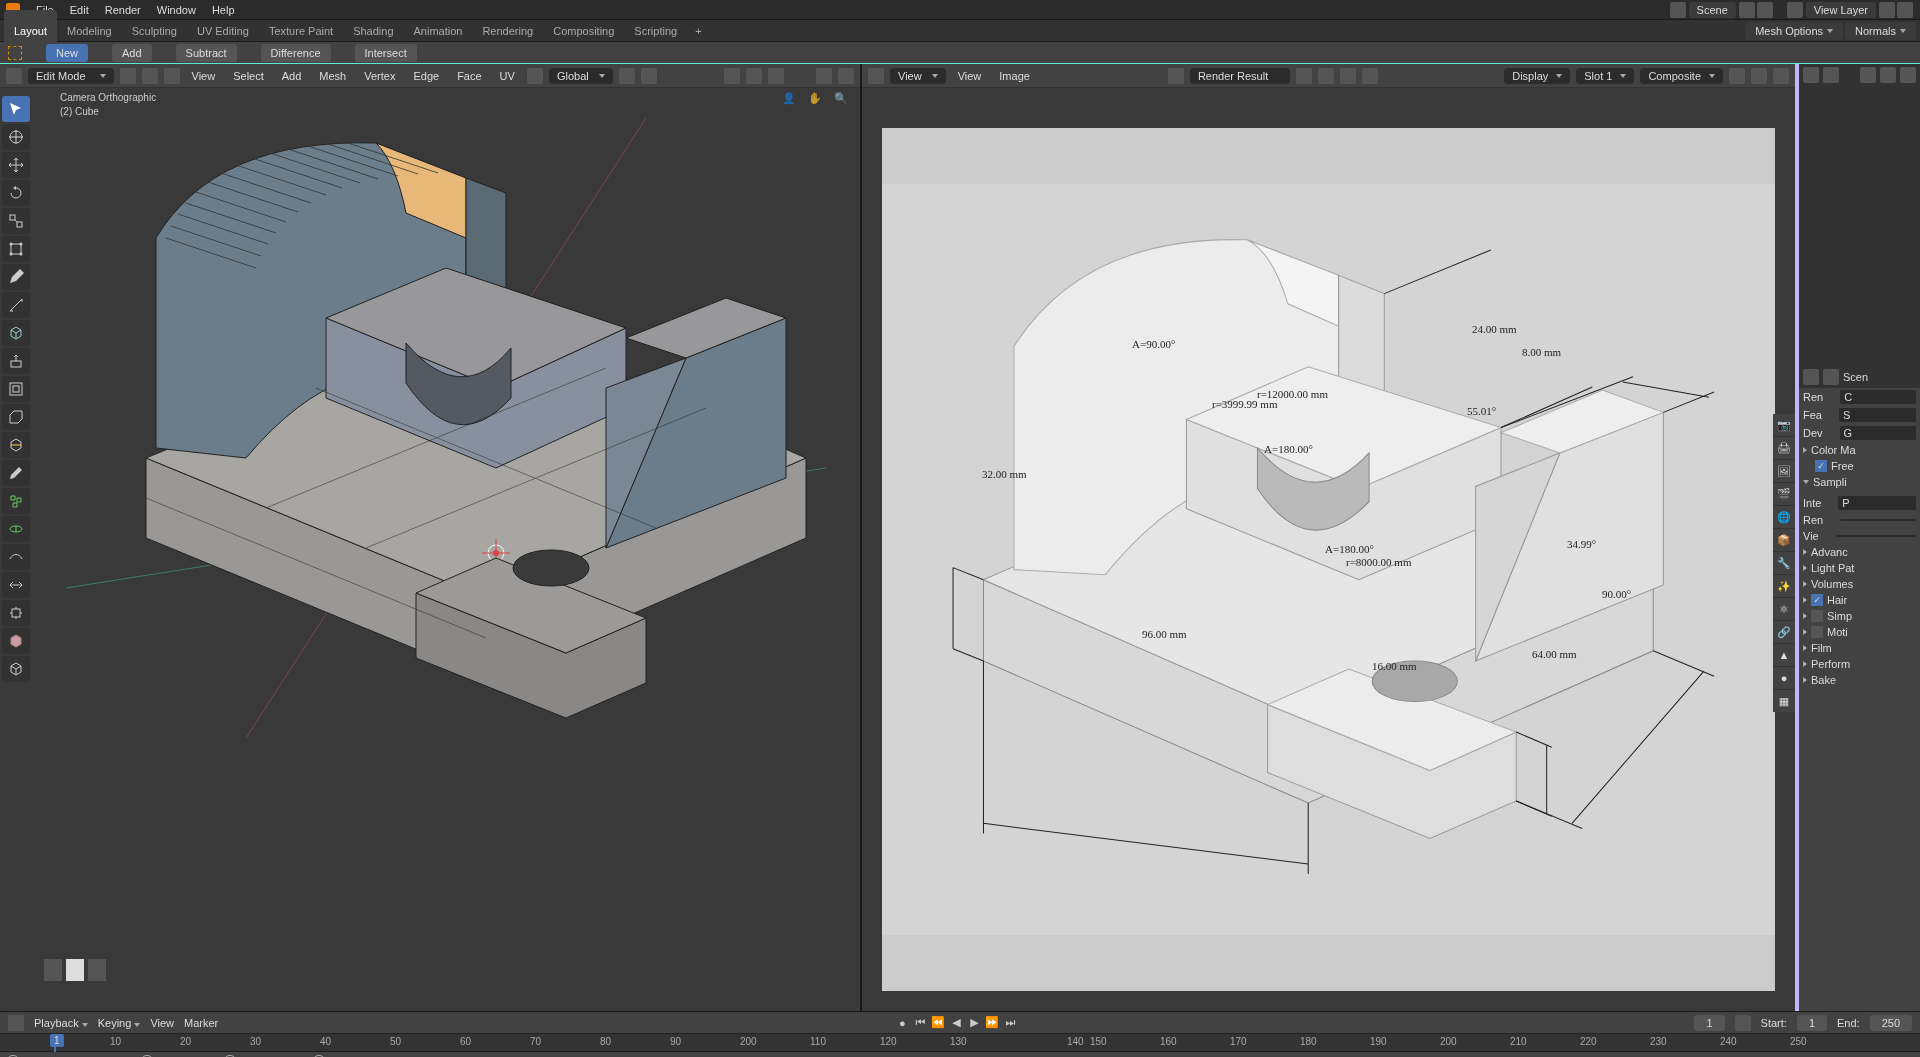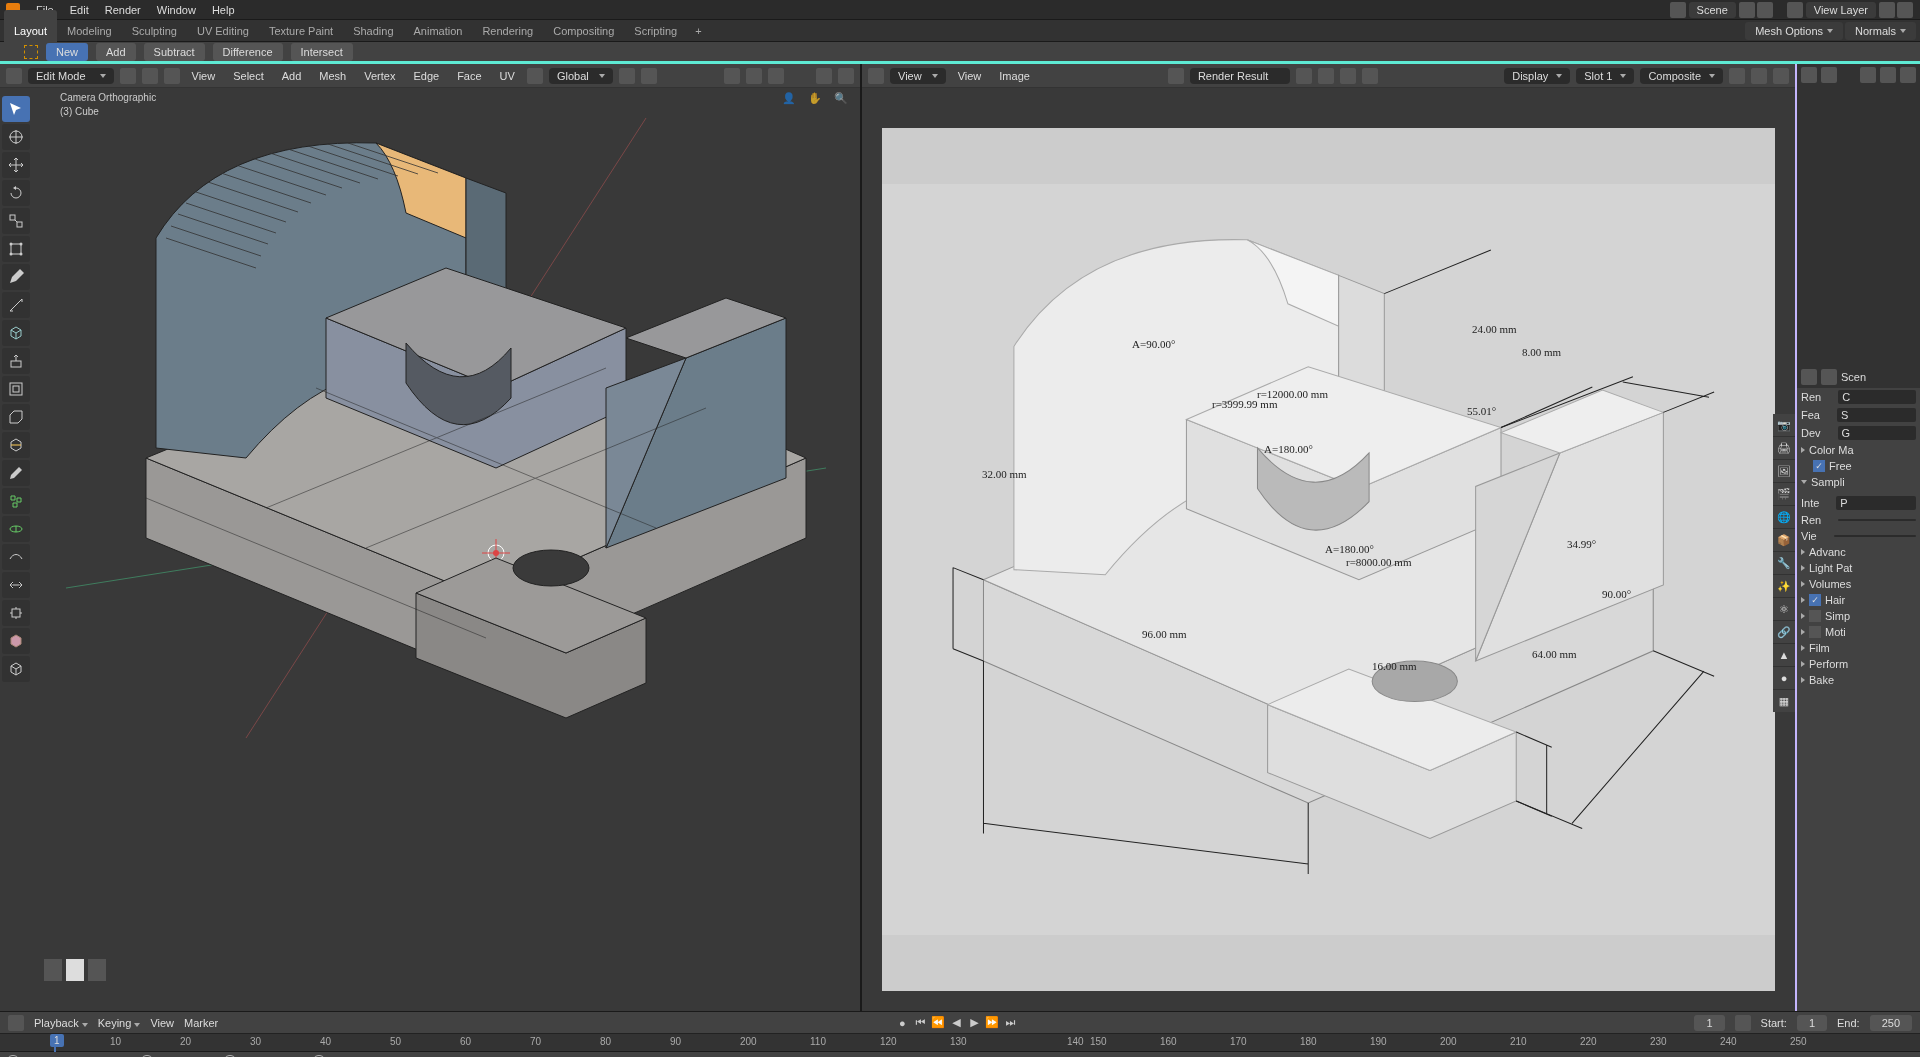"New" .tool-settings { border-bottom: 3px solid #5eead4 -> 1px solid #5eead4; gap: 8px -> 24px; padding: 0 24px -> 0 8px }
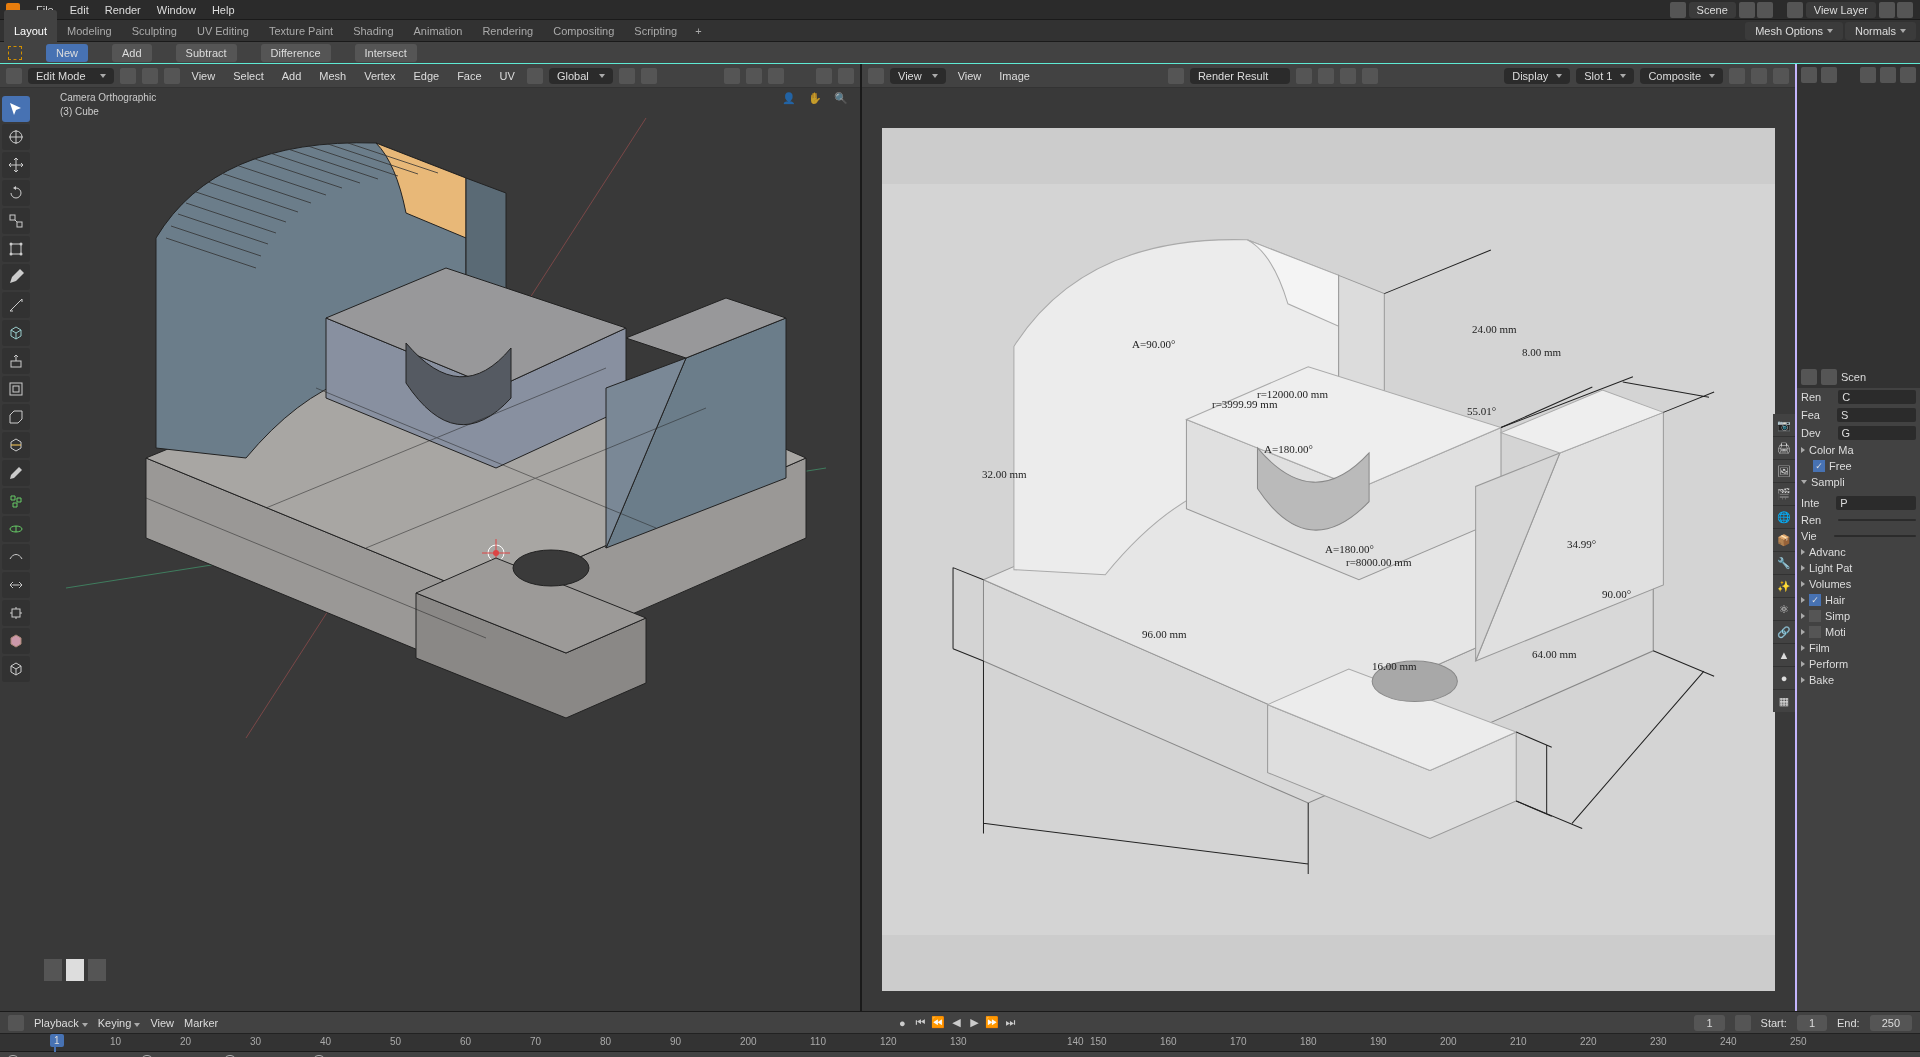"(3) Cube" div.obj-info { text: 3 -> 2 }
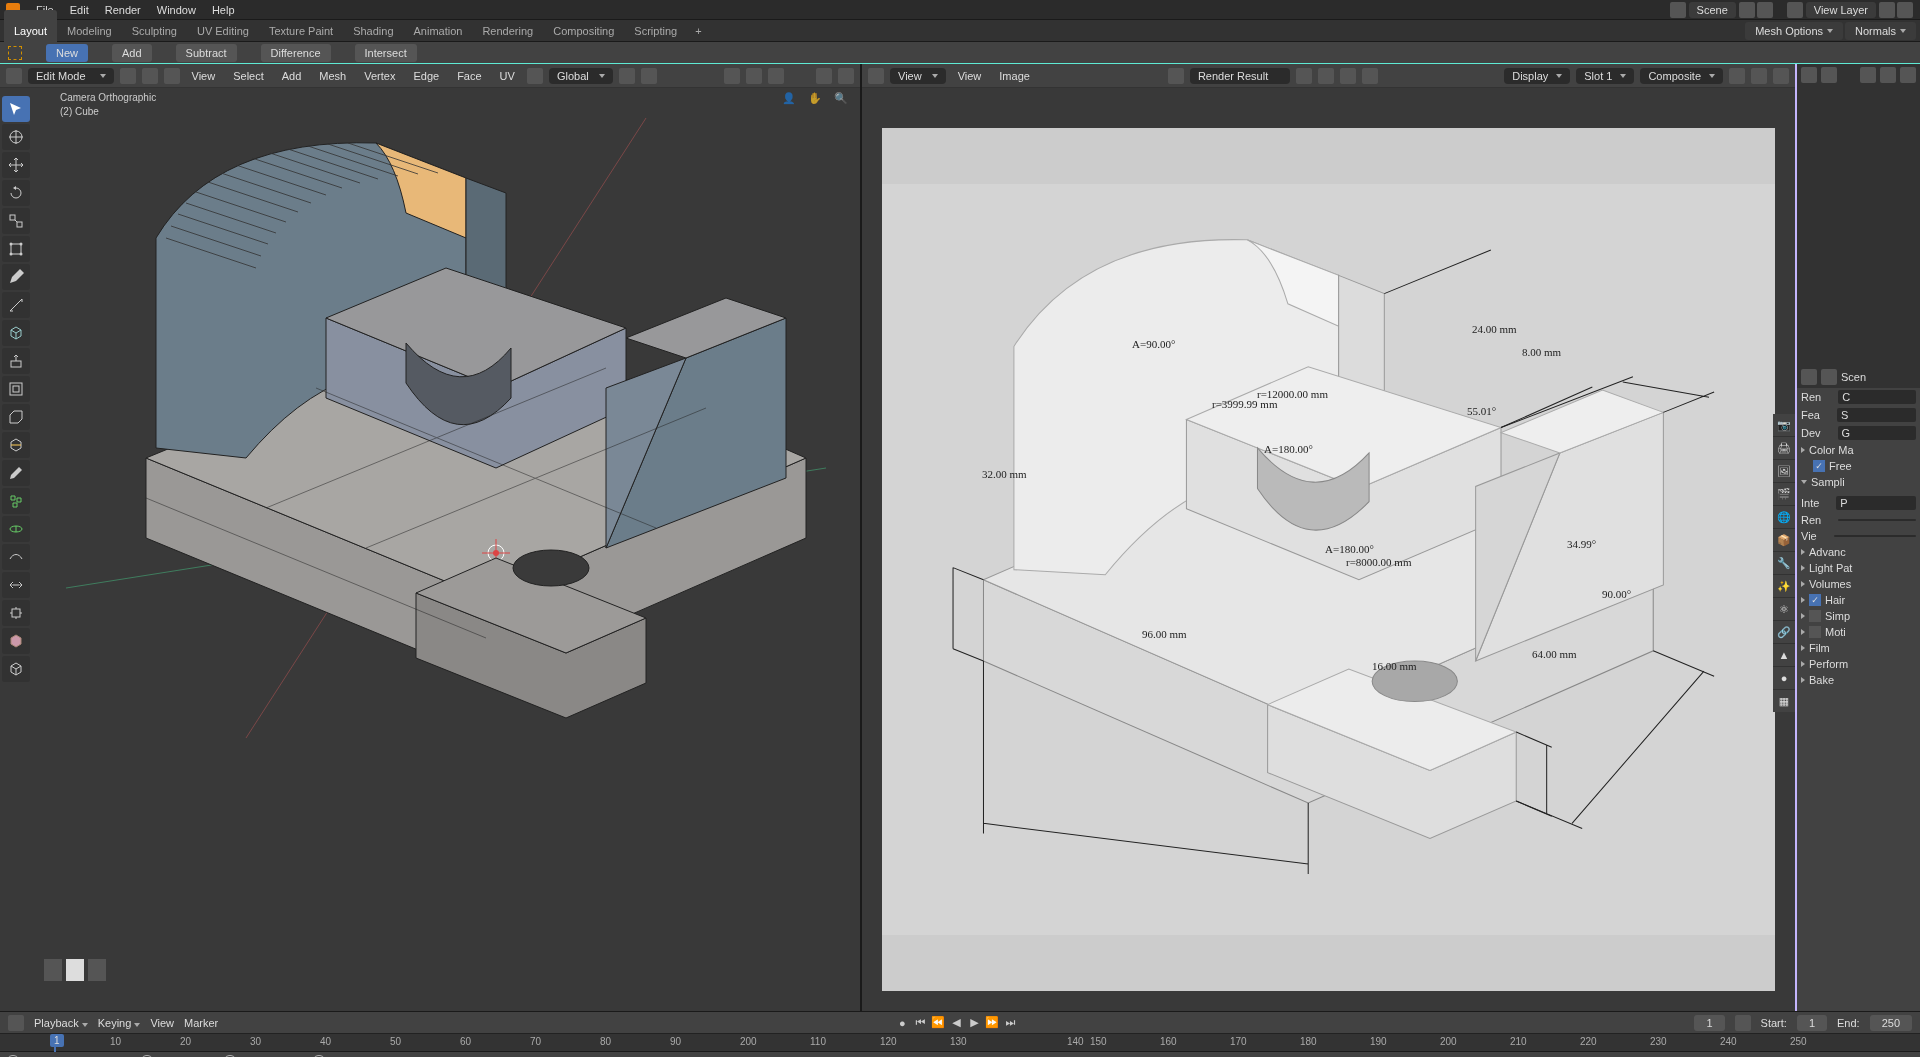"Scen" .right-props { border-left: 2px solid #c4b5fd -> 4px solid #c4b5fd }
